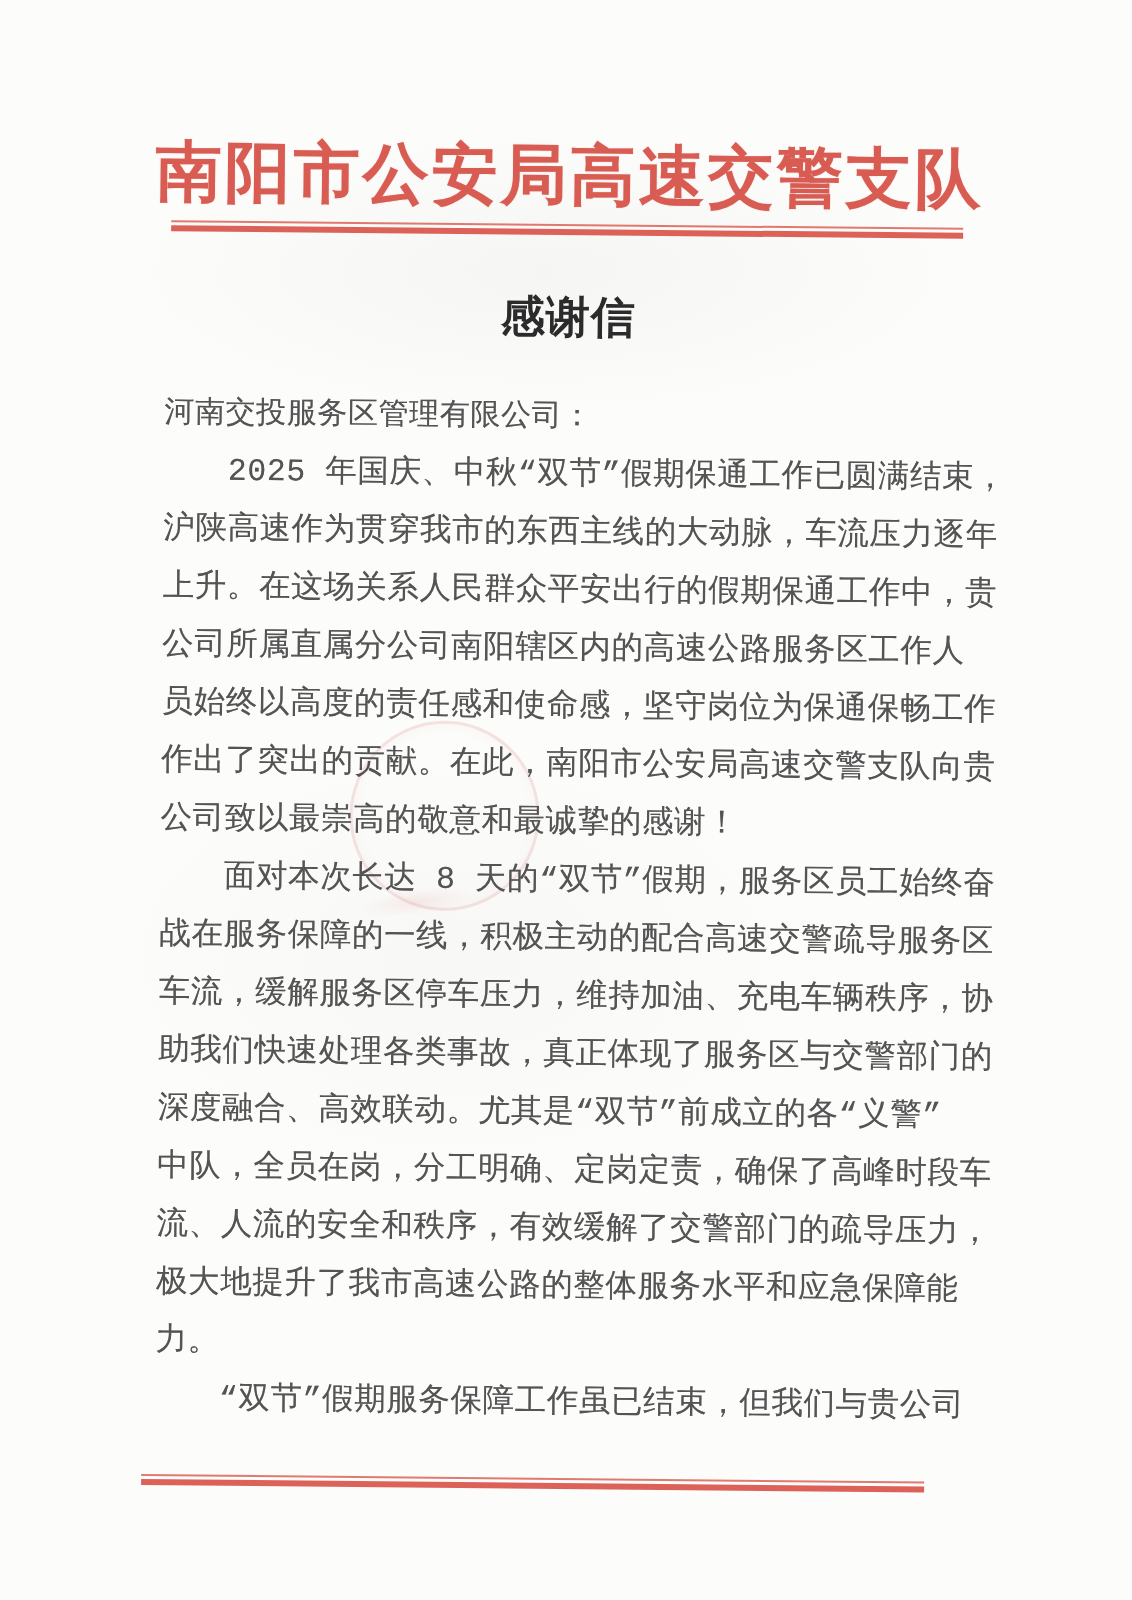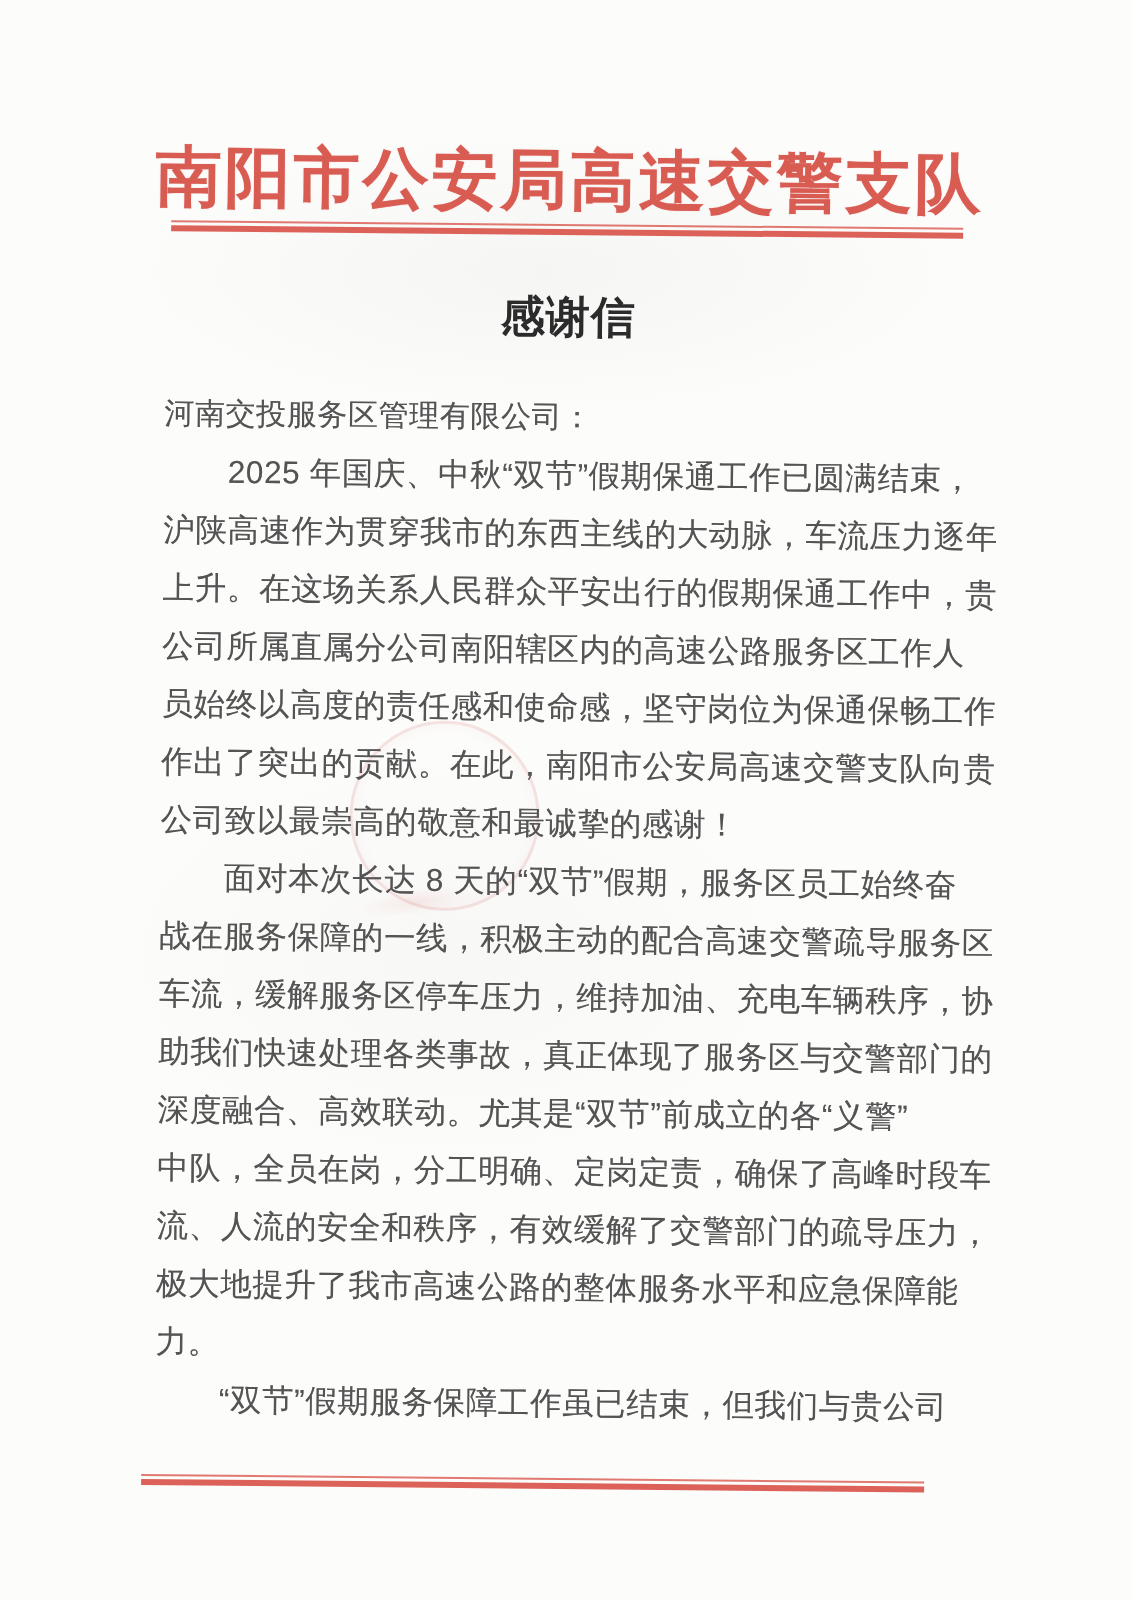"南阳市公安局高速交警支队" .page { font-family: Liberation Sans, sans-serif -> Liberation Mono, monospace }
